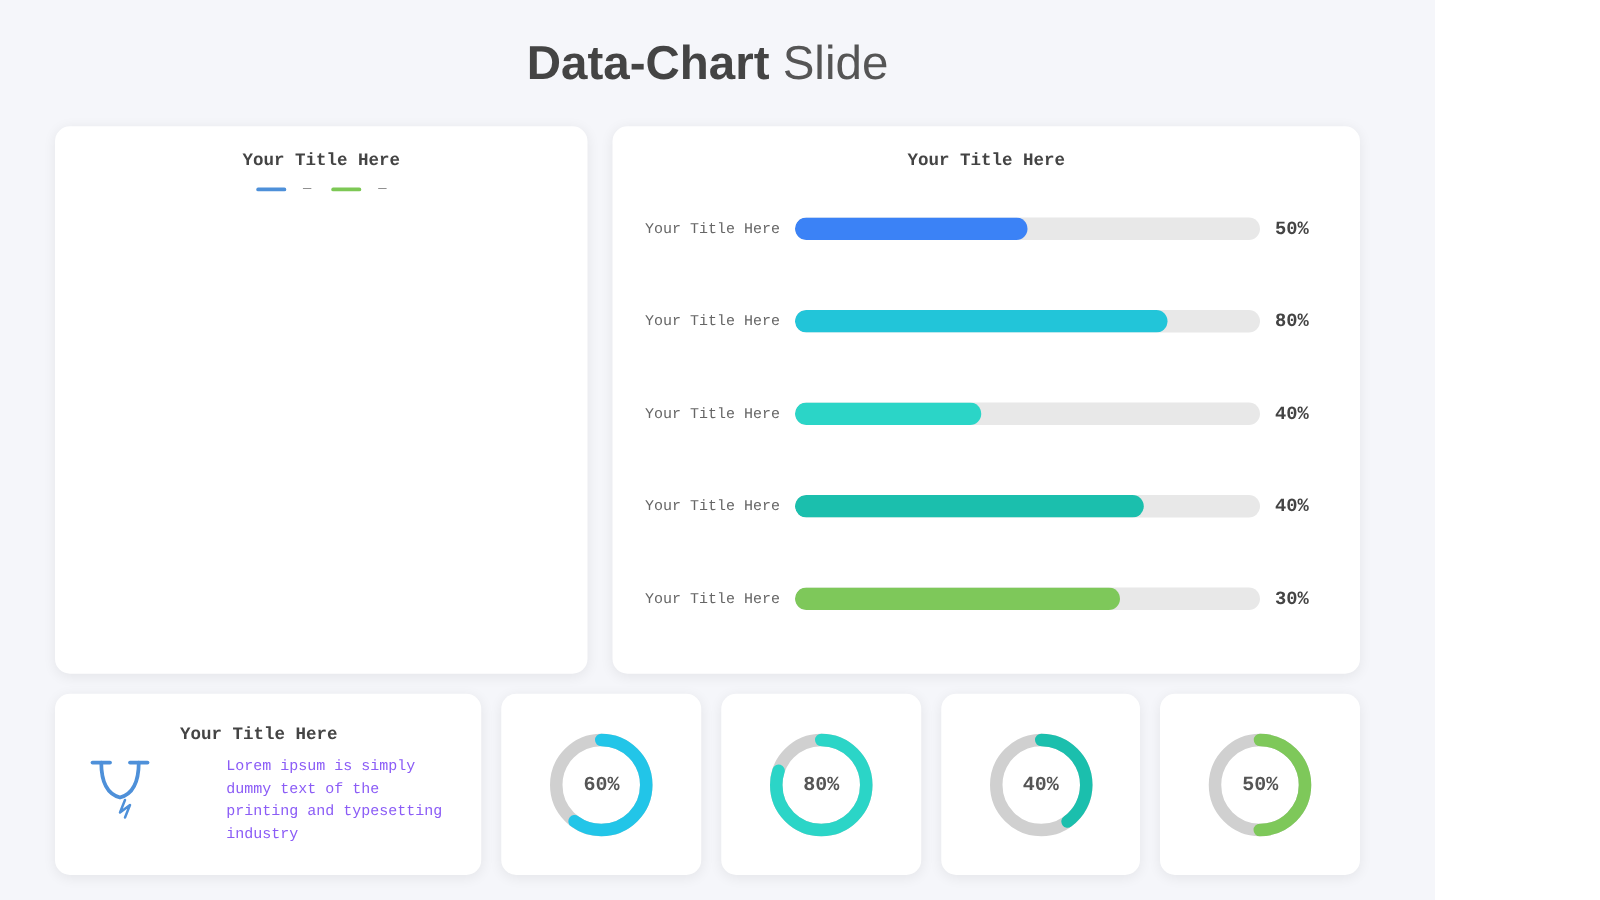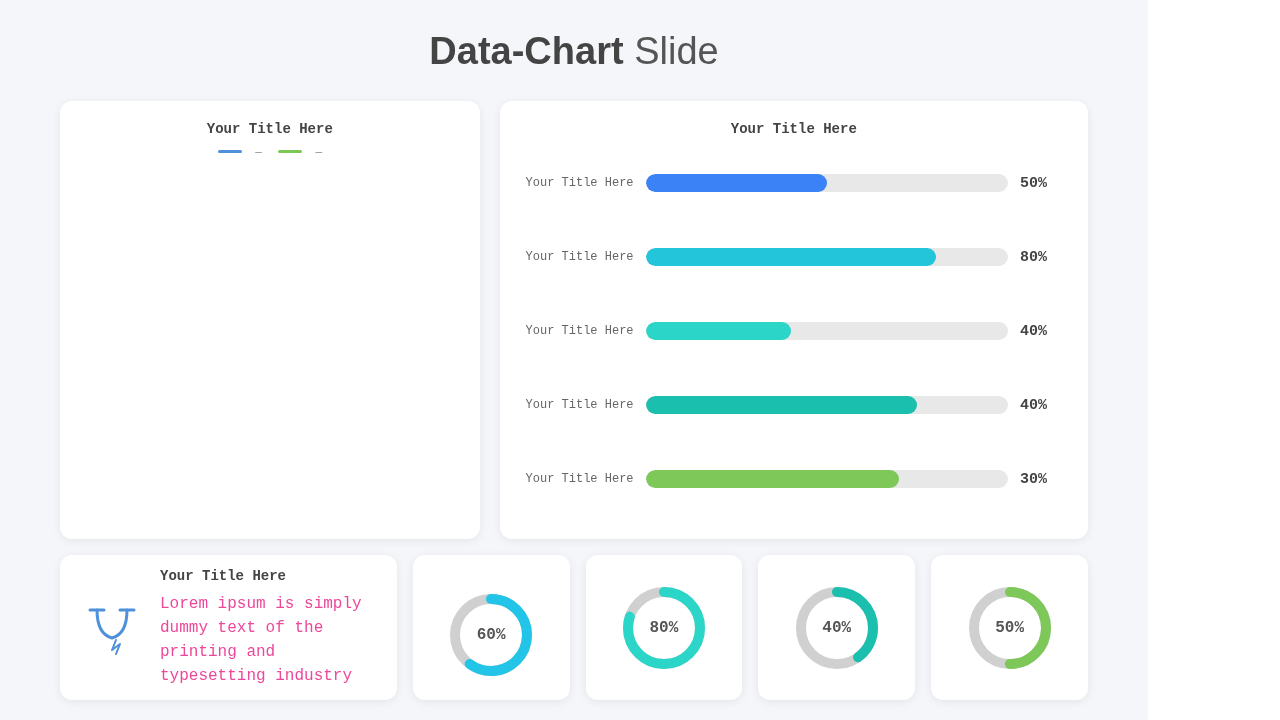"Data-Chart Slide" .page { padding: 30px 60px 20px 60px -> 30px 60px 20px 44px }
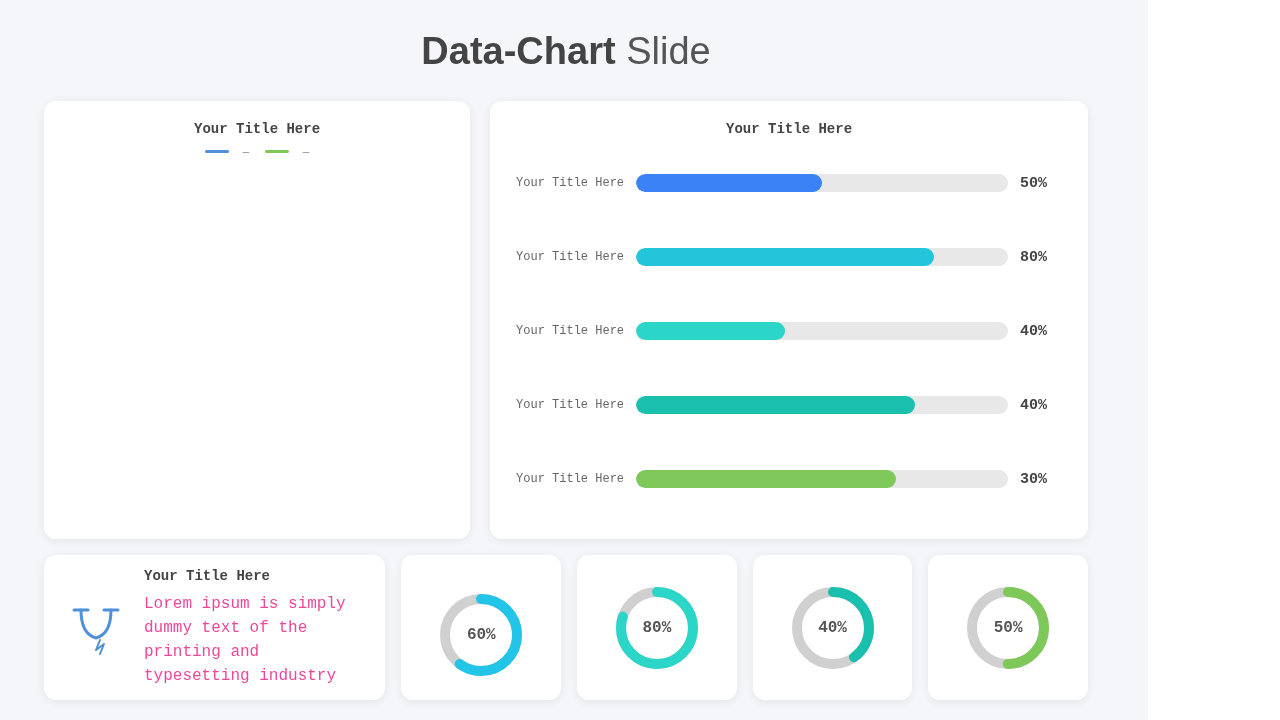"Lorem ipsum is simply dummy" .info-text .info-desc { color: #ec4899 -> #8b5cf6; font-size: 16px -> 12px; margin-left: none -> 37px }
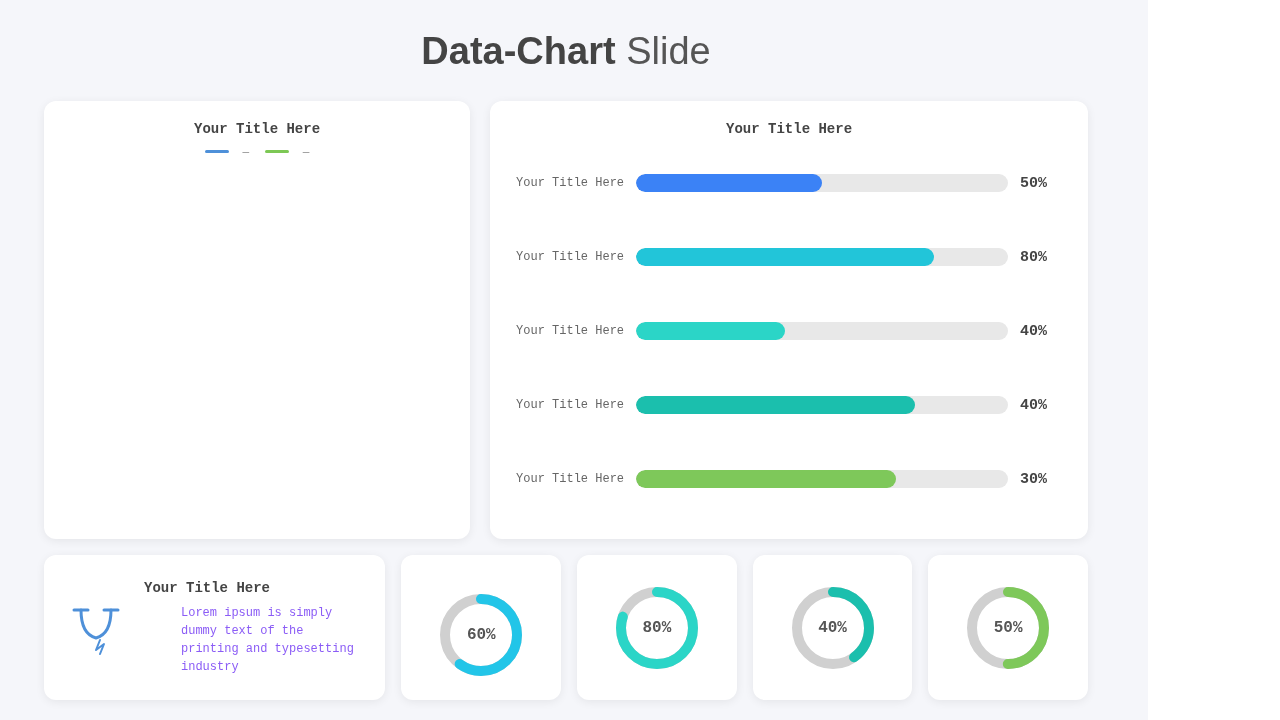"60%" div.card { align-items: flex-end -> none }
